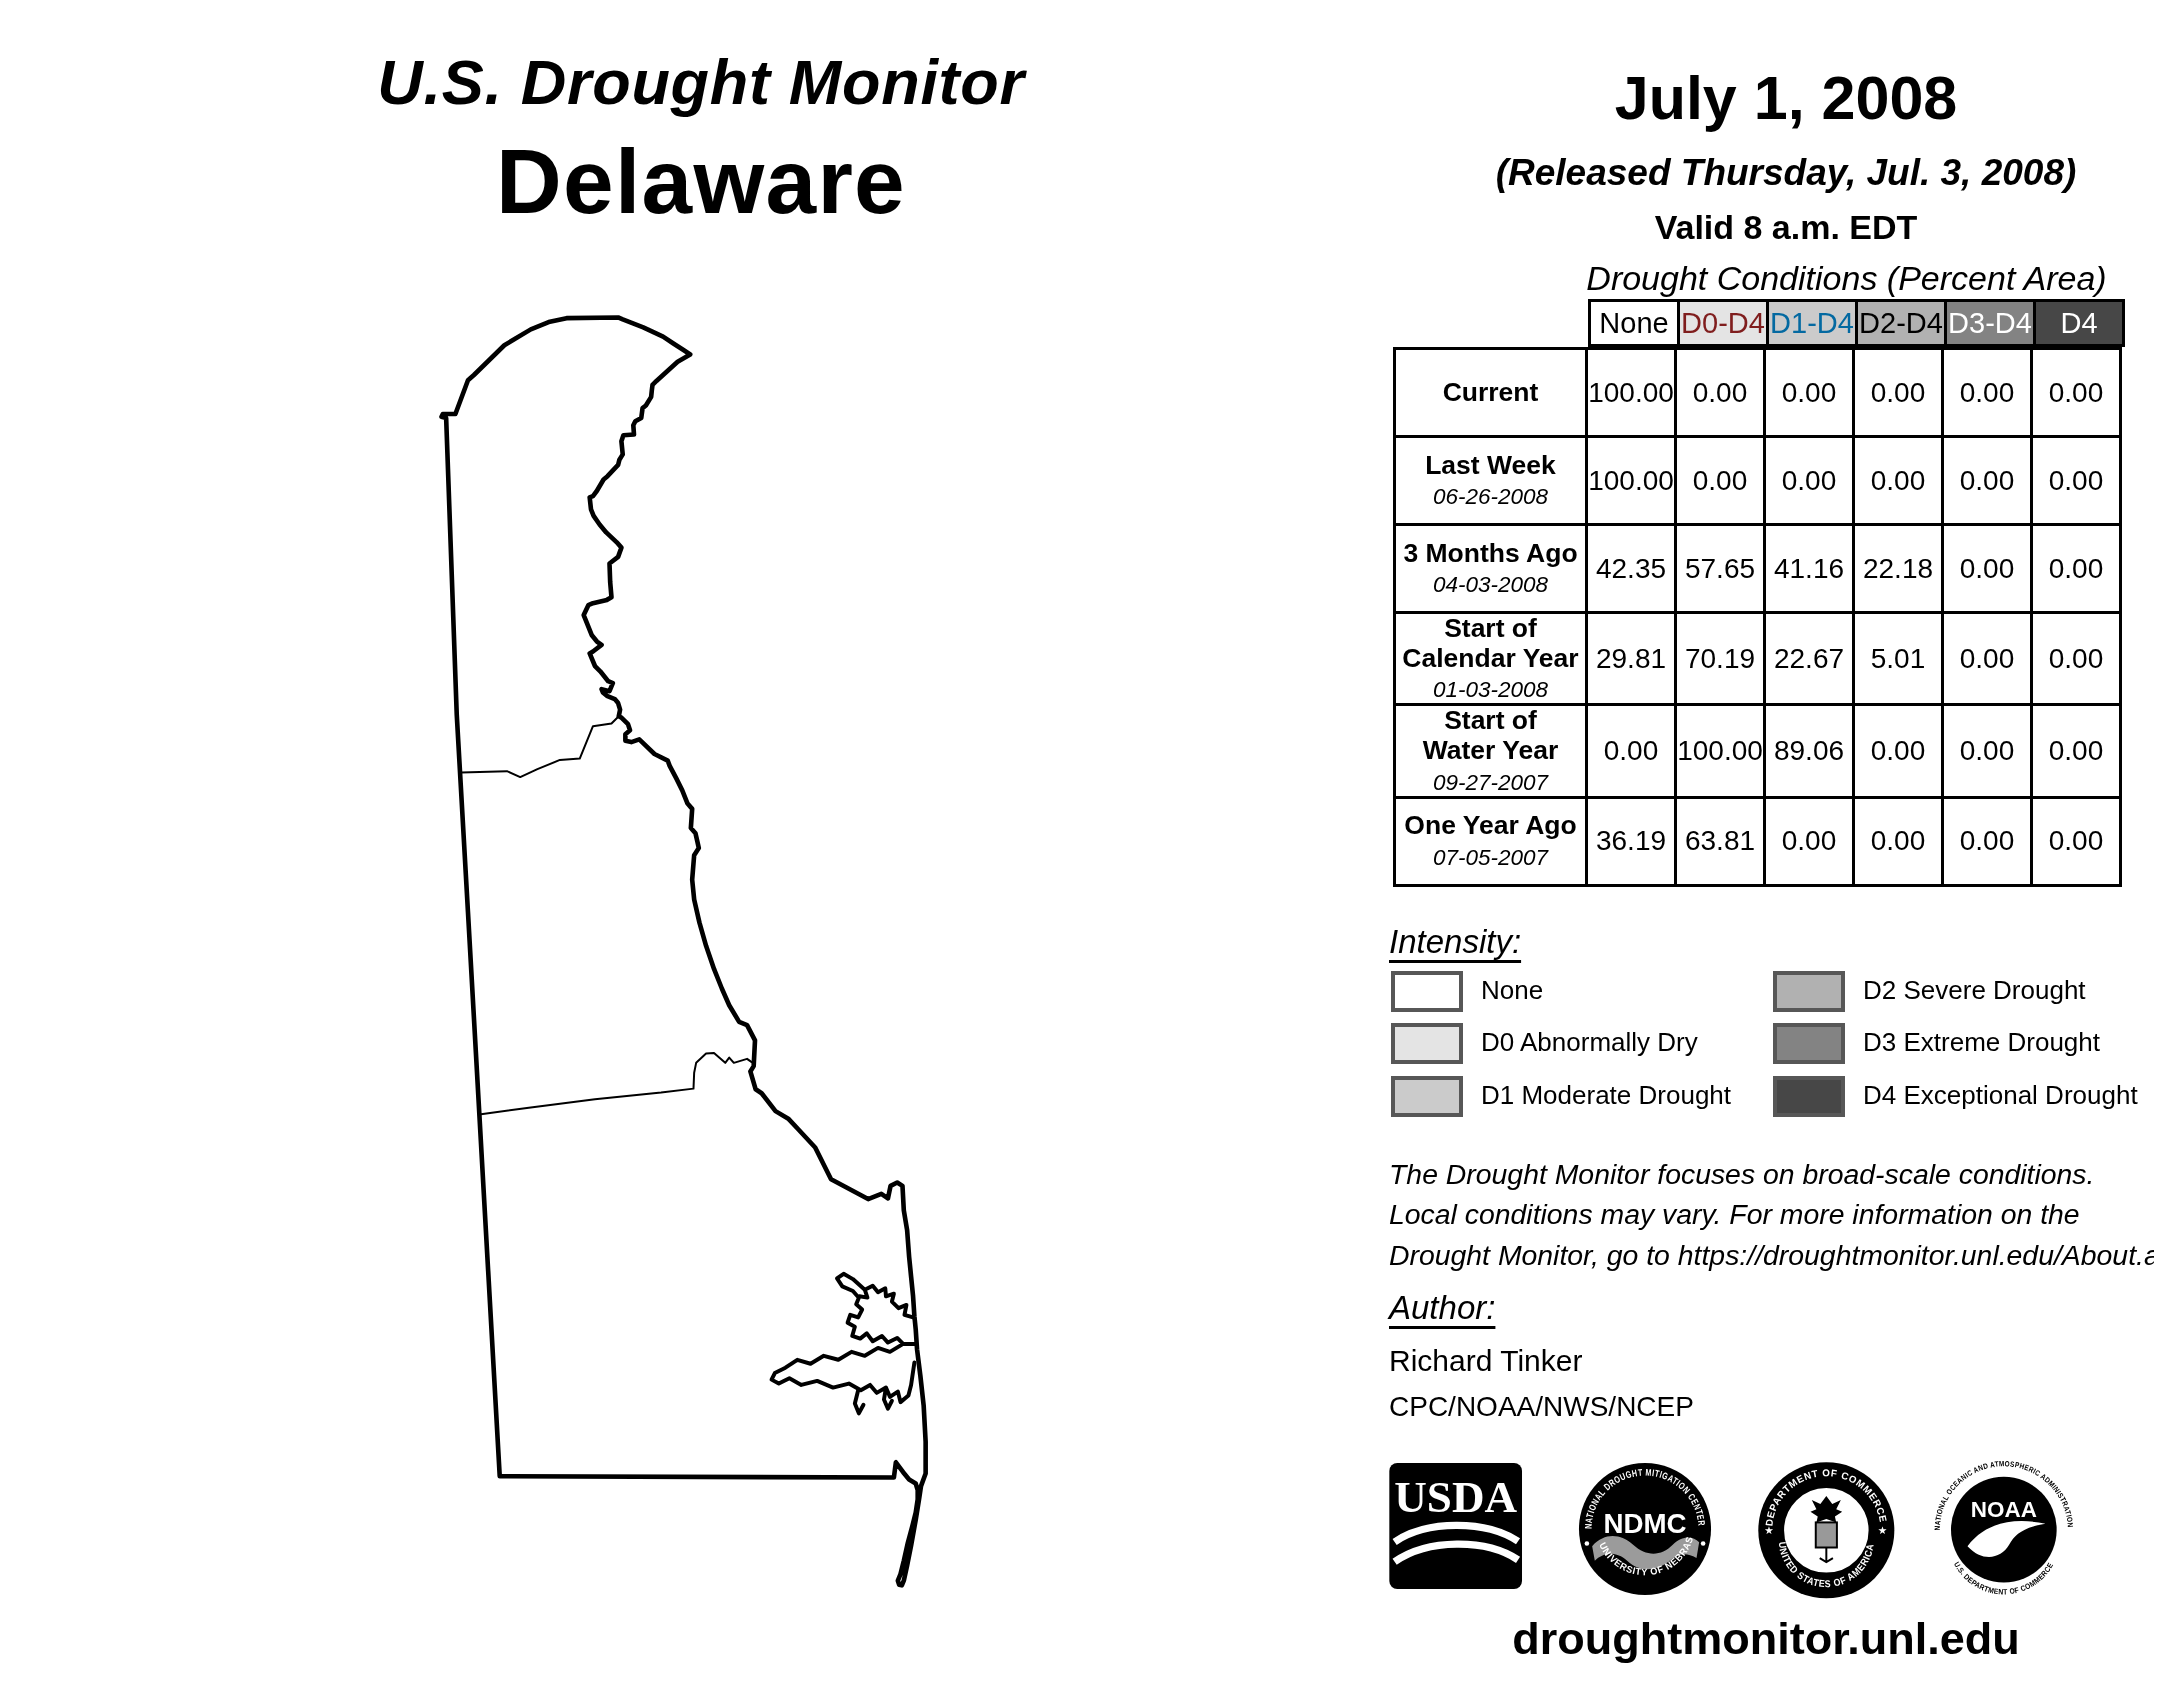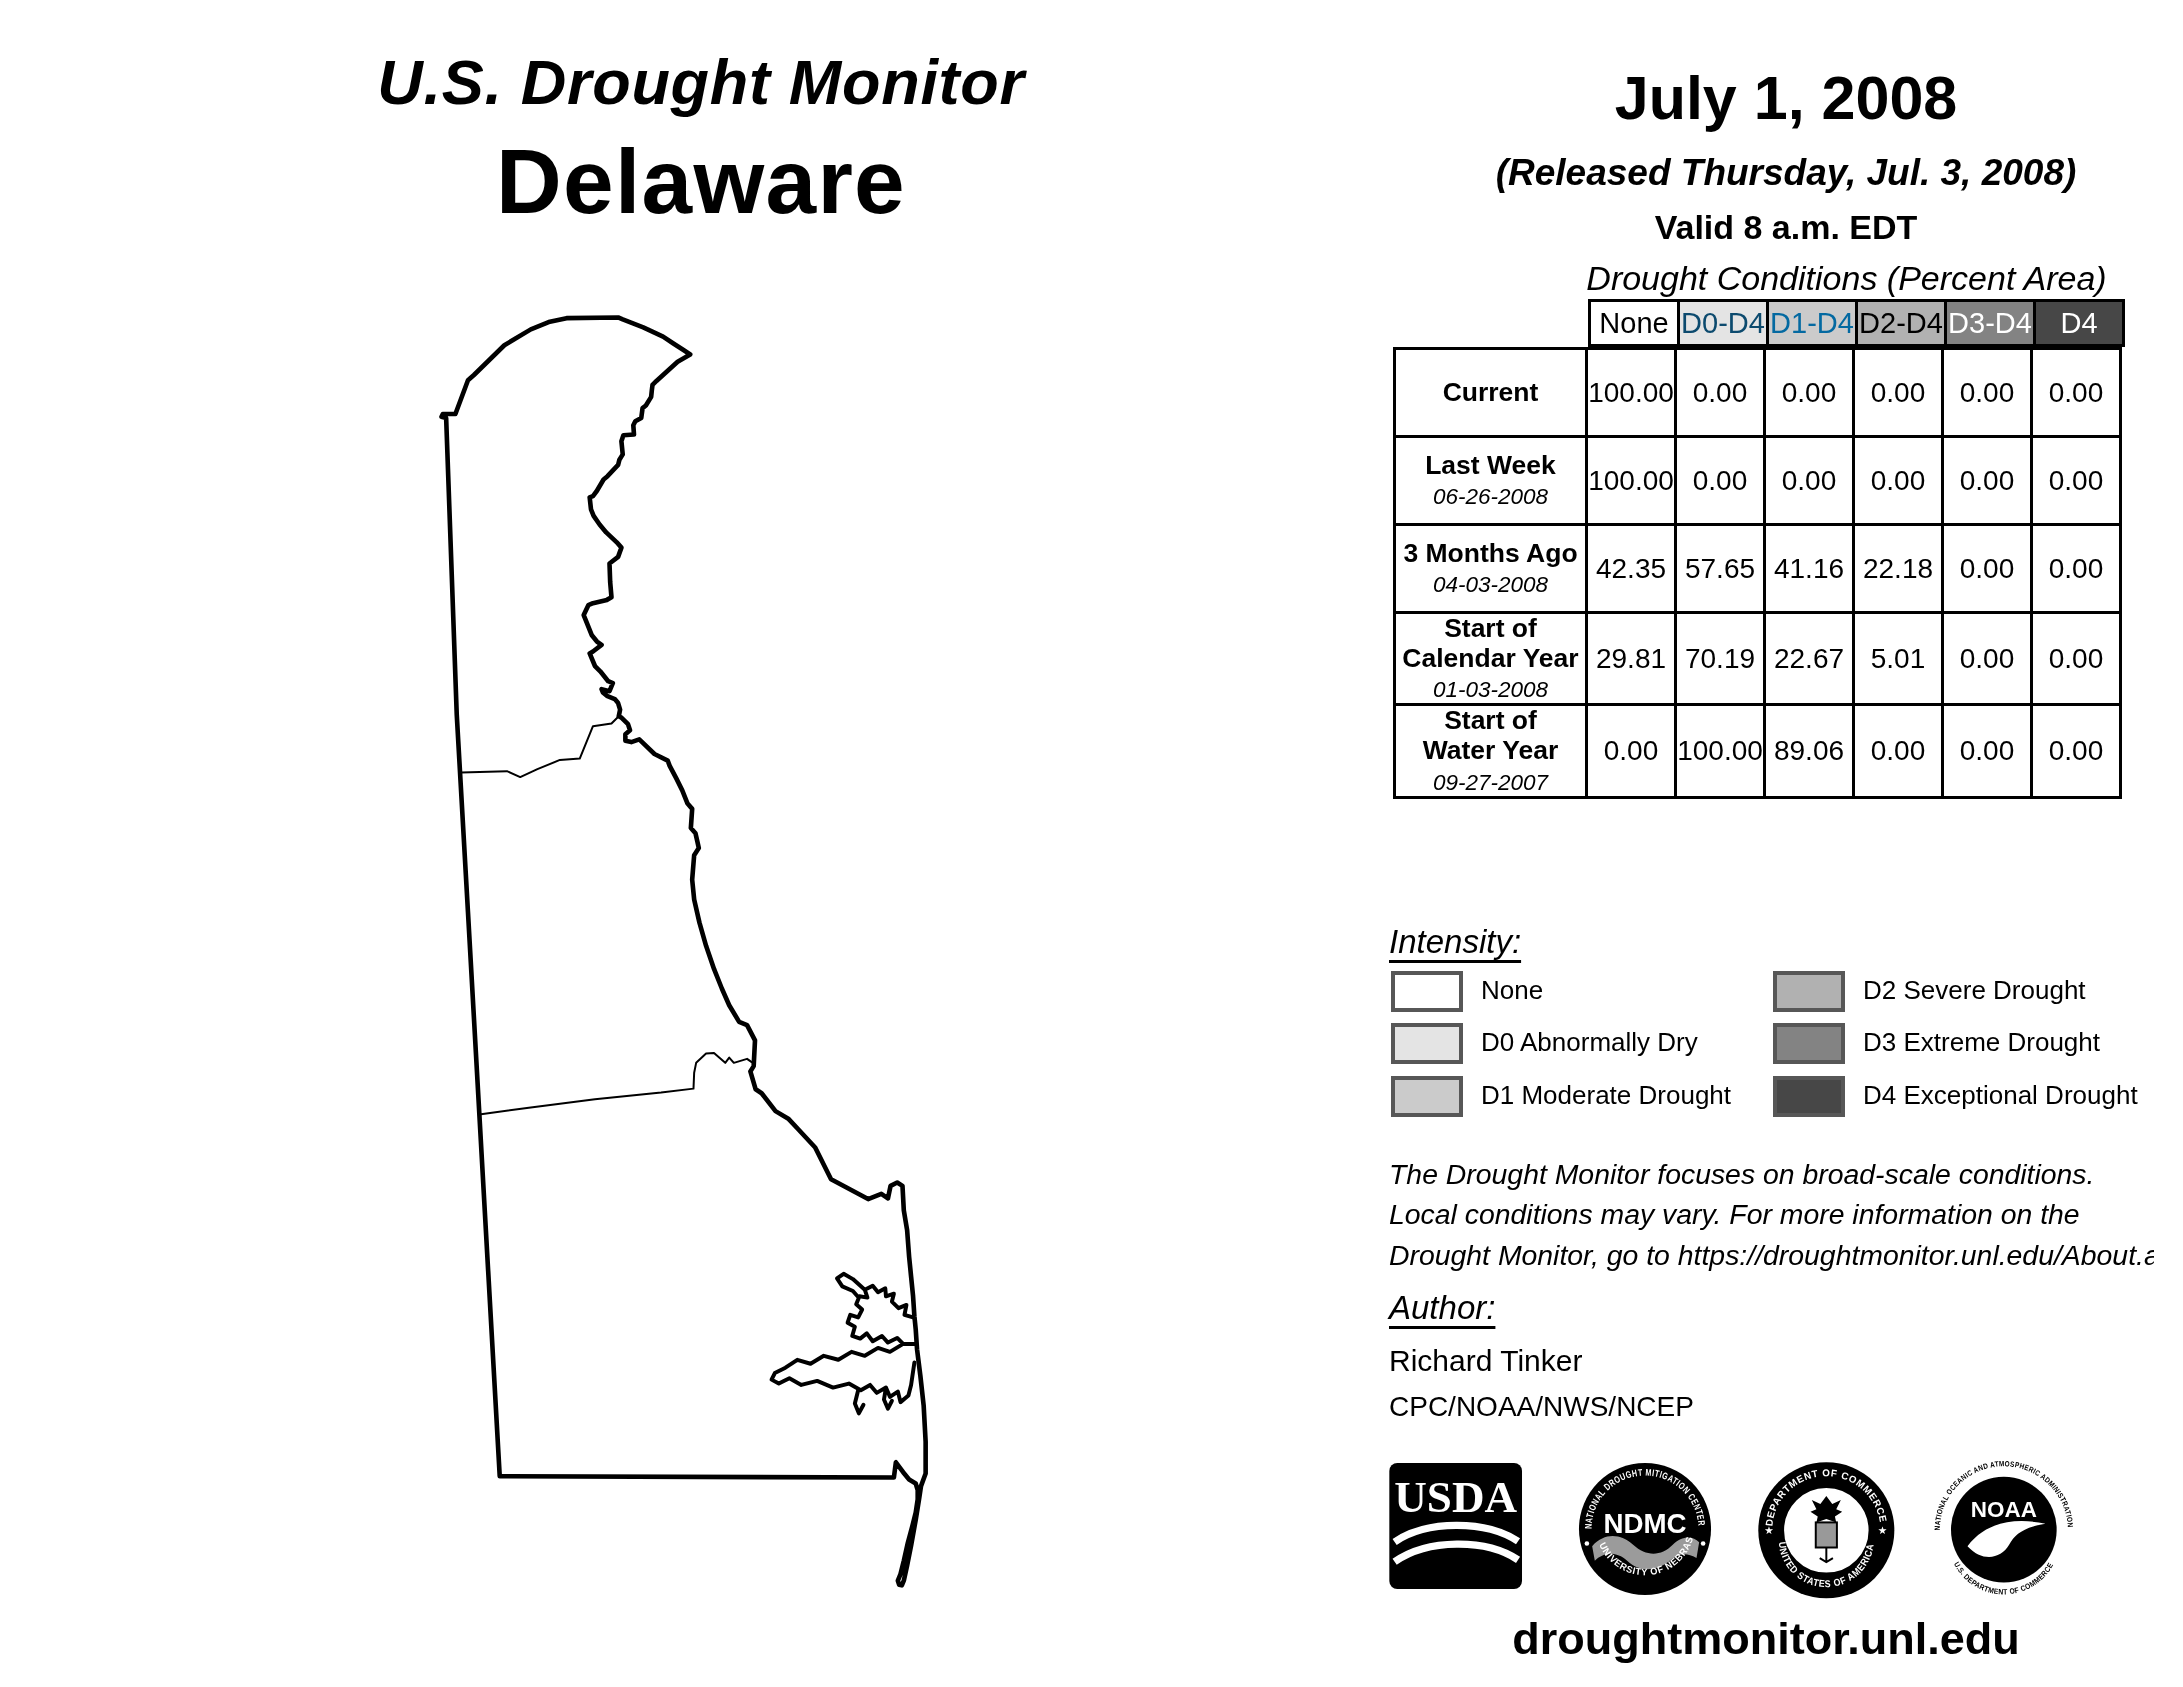"D0-D4" td { color: #0c4a6e -> #7f1d1d }
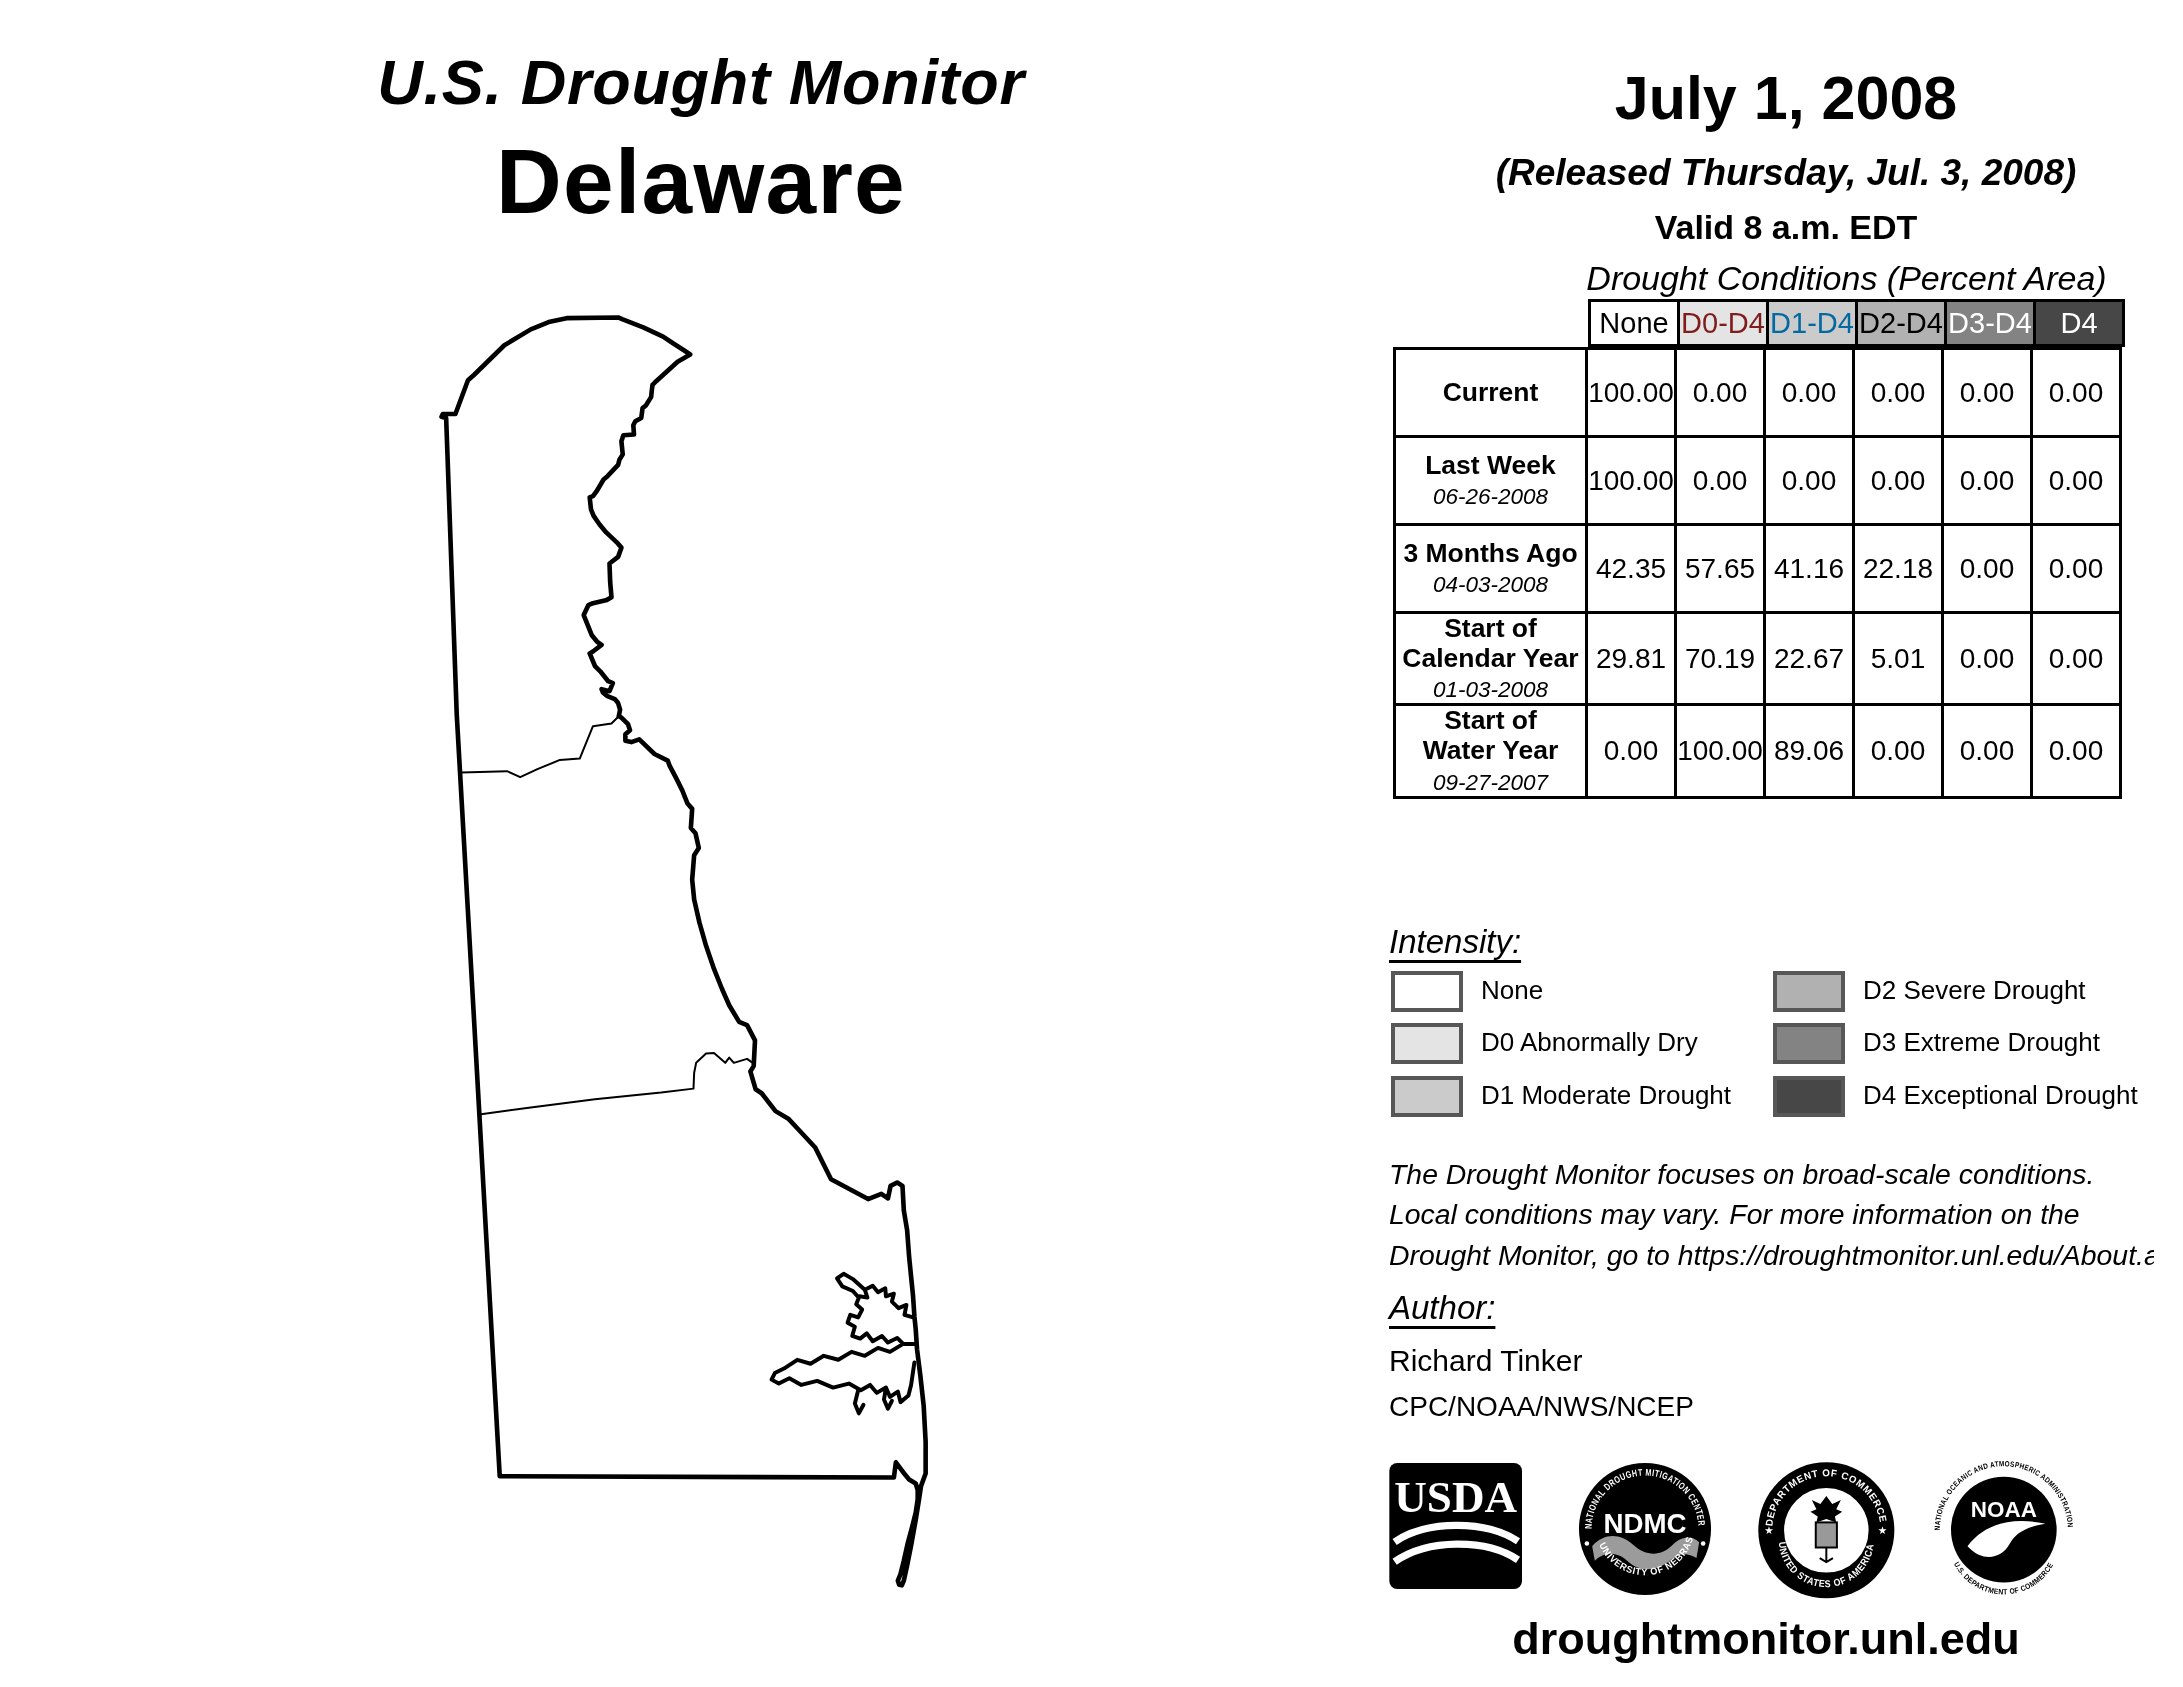"One Year Ago" tr { html: none -> <tr> <td> <div><span>One Year Ago</span><br><span></span></div> <div>07-05-2007</div> </td> <td>36.19</td> <td>63.81</td> <td>0.00</td> <td>0.00</td> <td>0.00</td> <td>0.00</td> </tr> }
